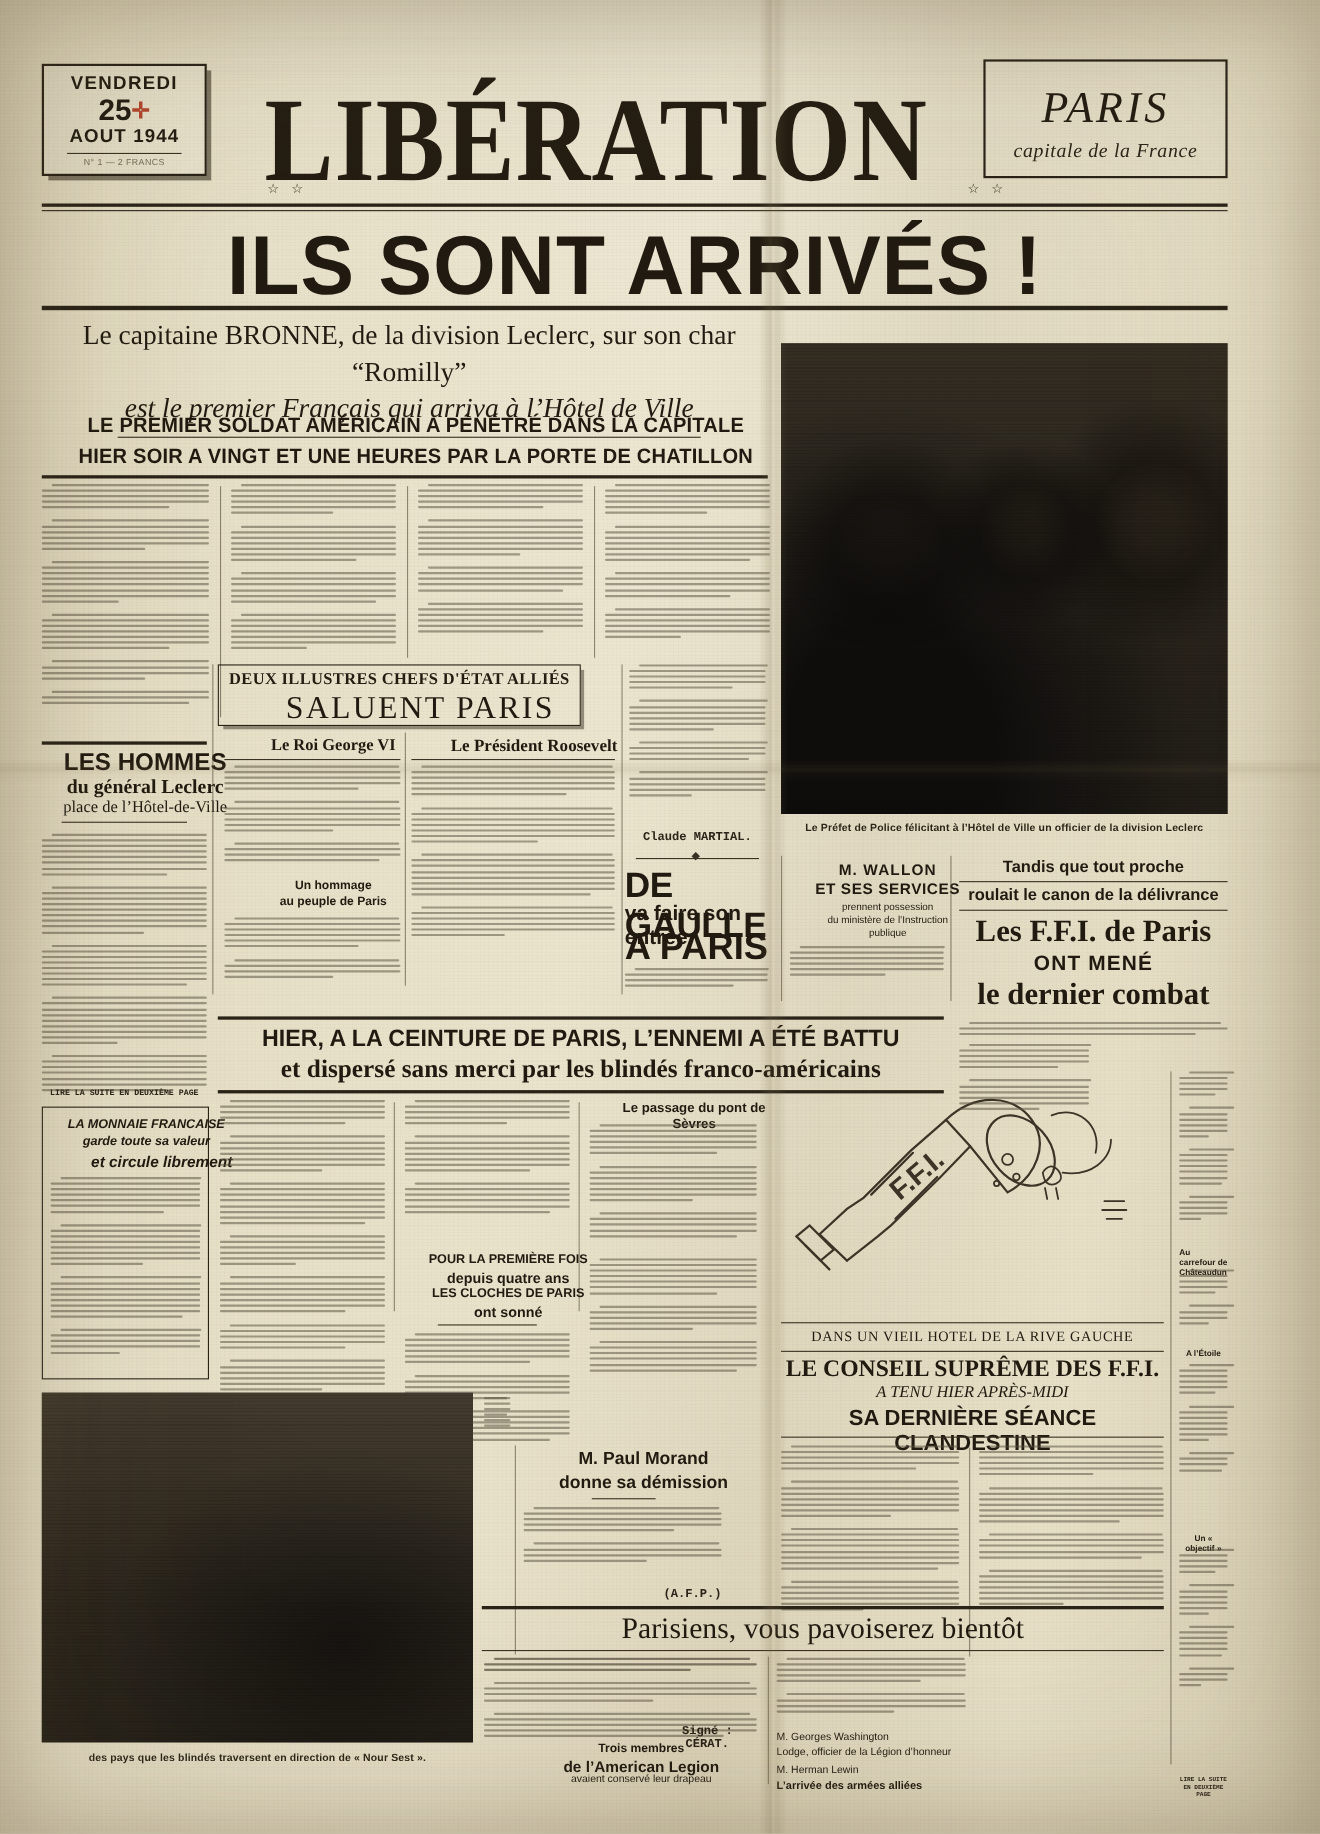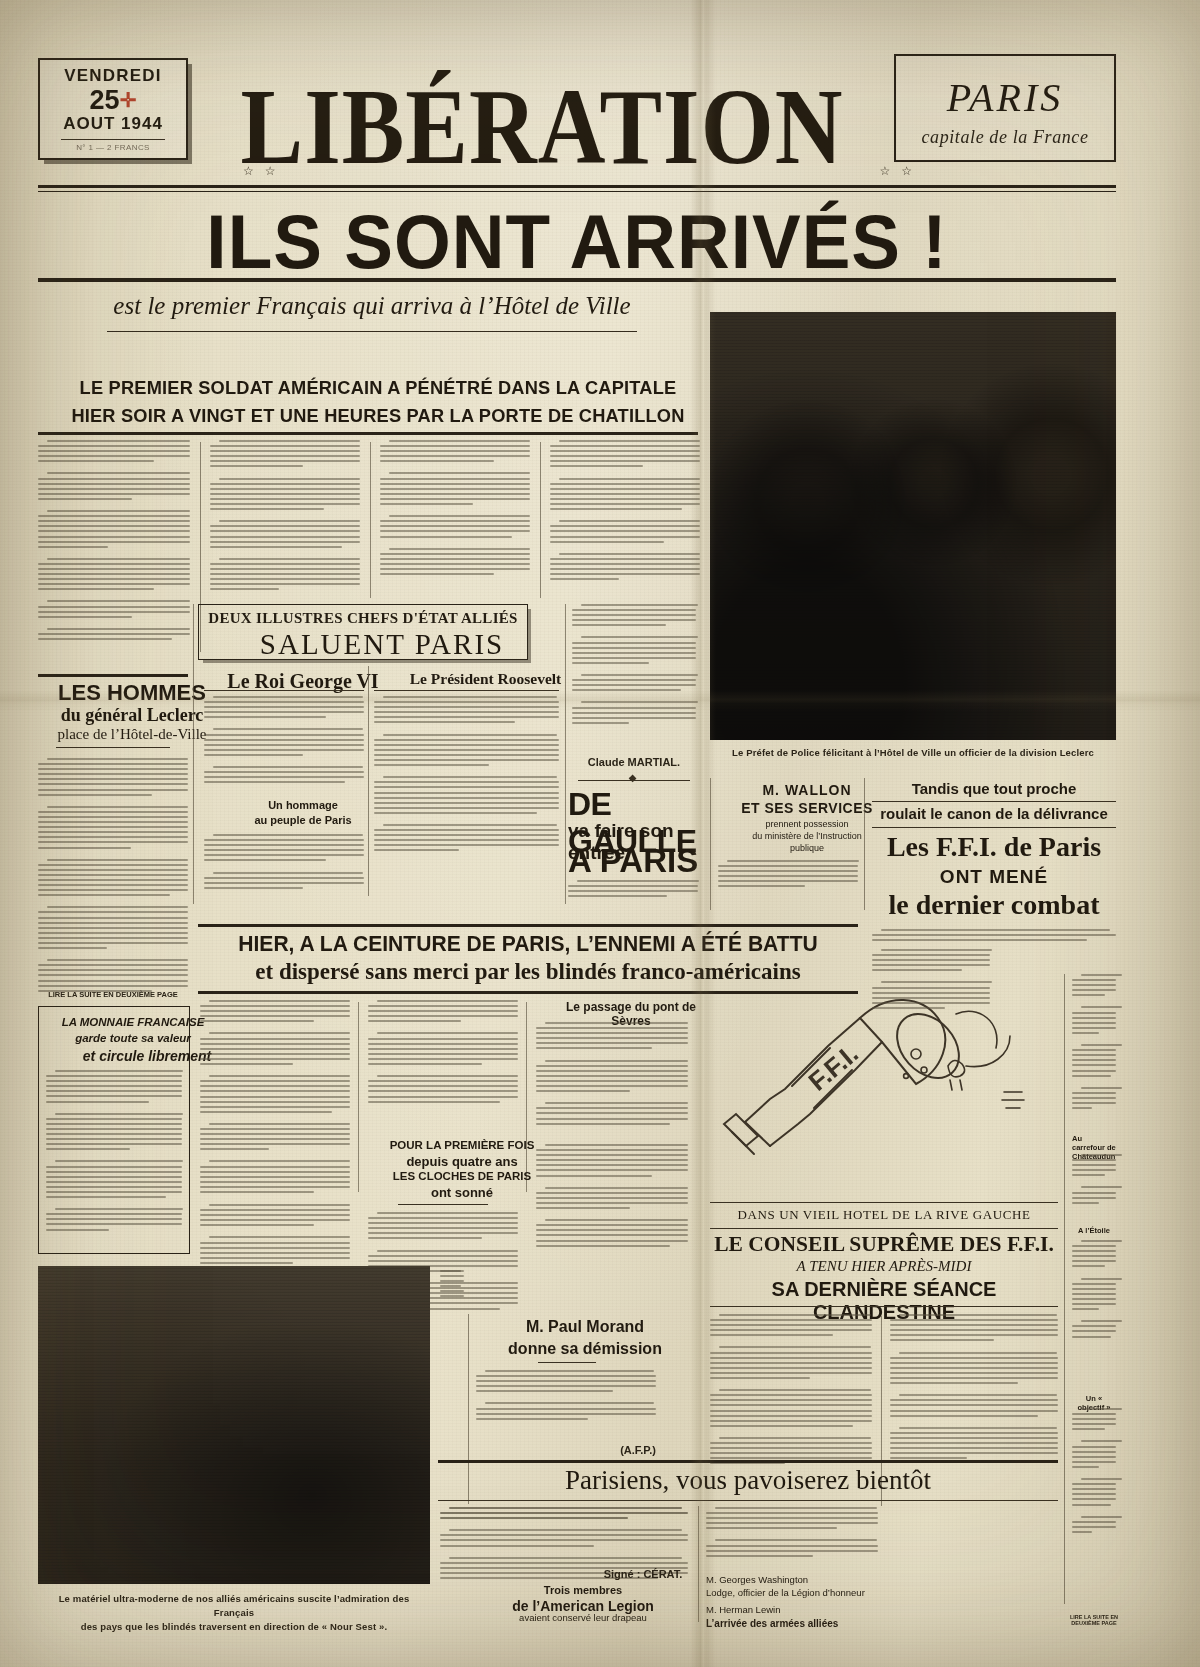"Le capitaine BRONNE, de la" div.l1 { html: none -> <div>Le capitaine BRONNE, de la division Leclerc, sur son char “Romilly”</div> }
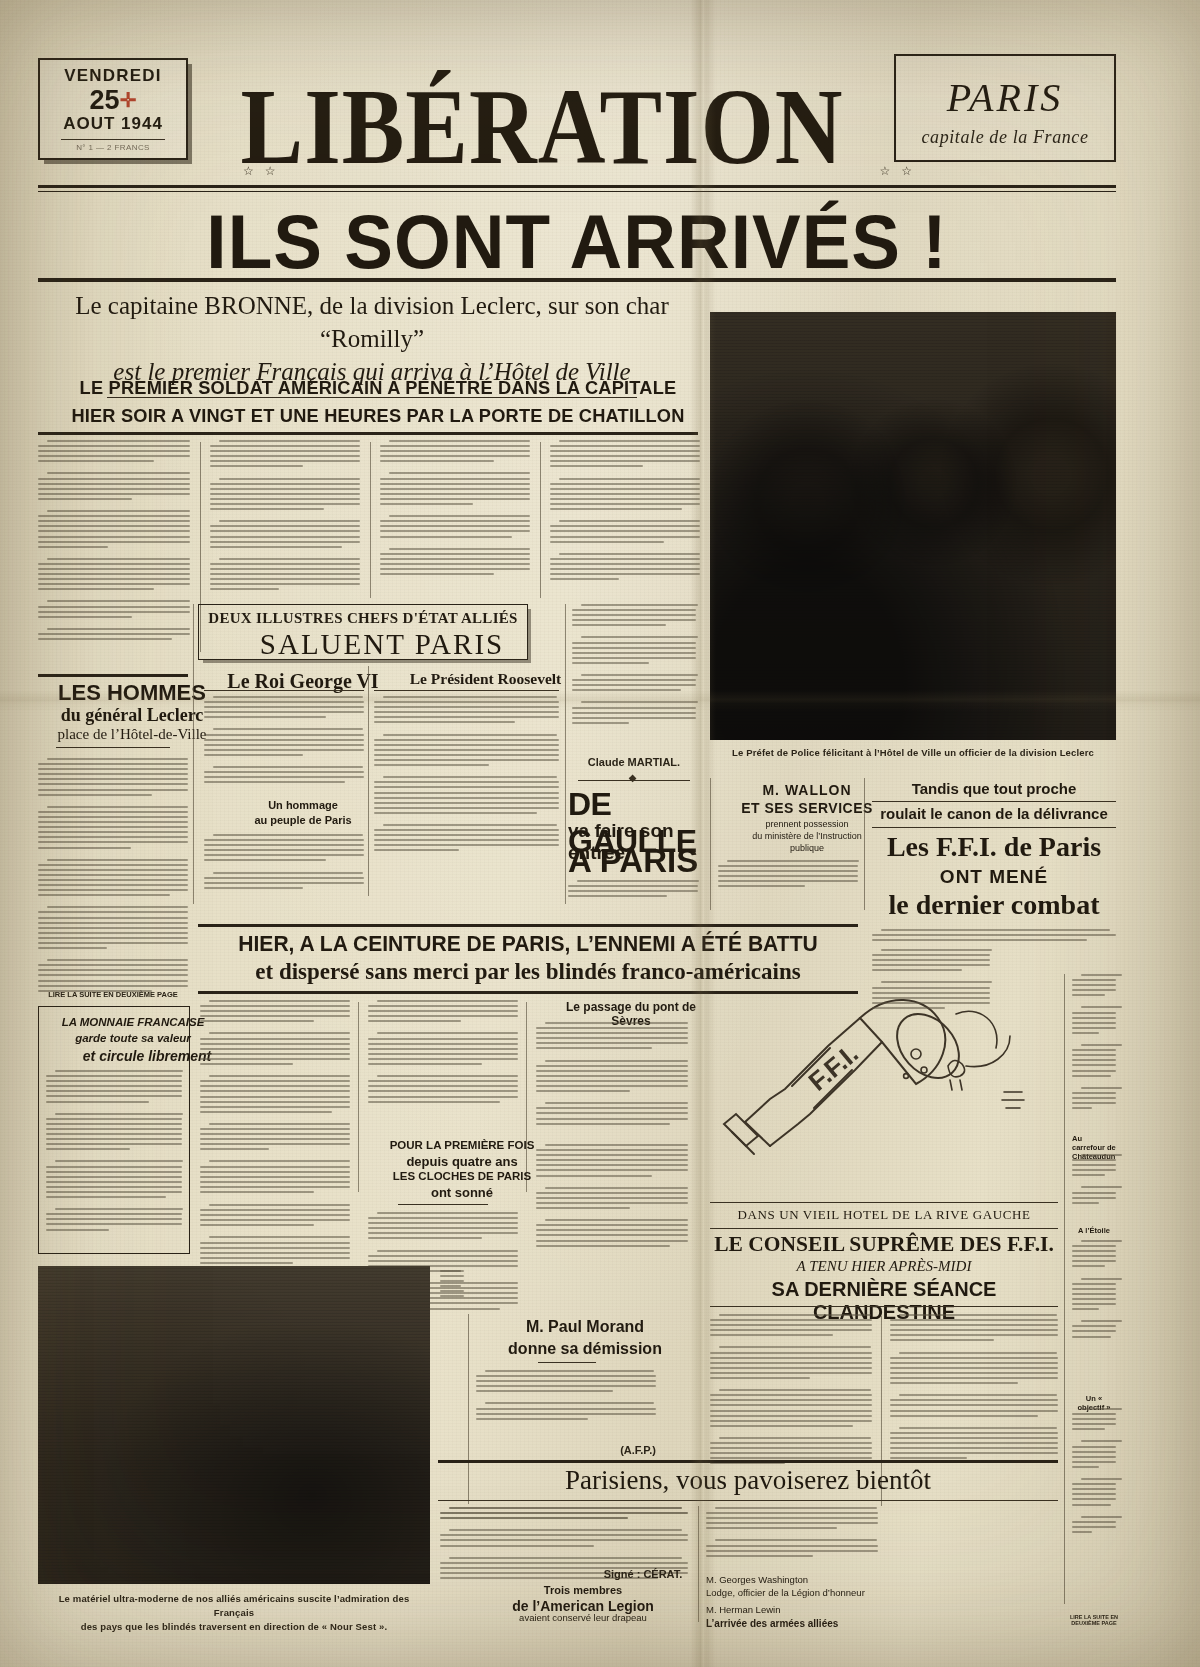"Le Roi George VI" div.hl { font-size: 20px -> 15px }
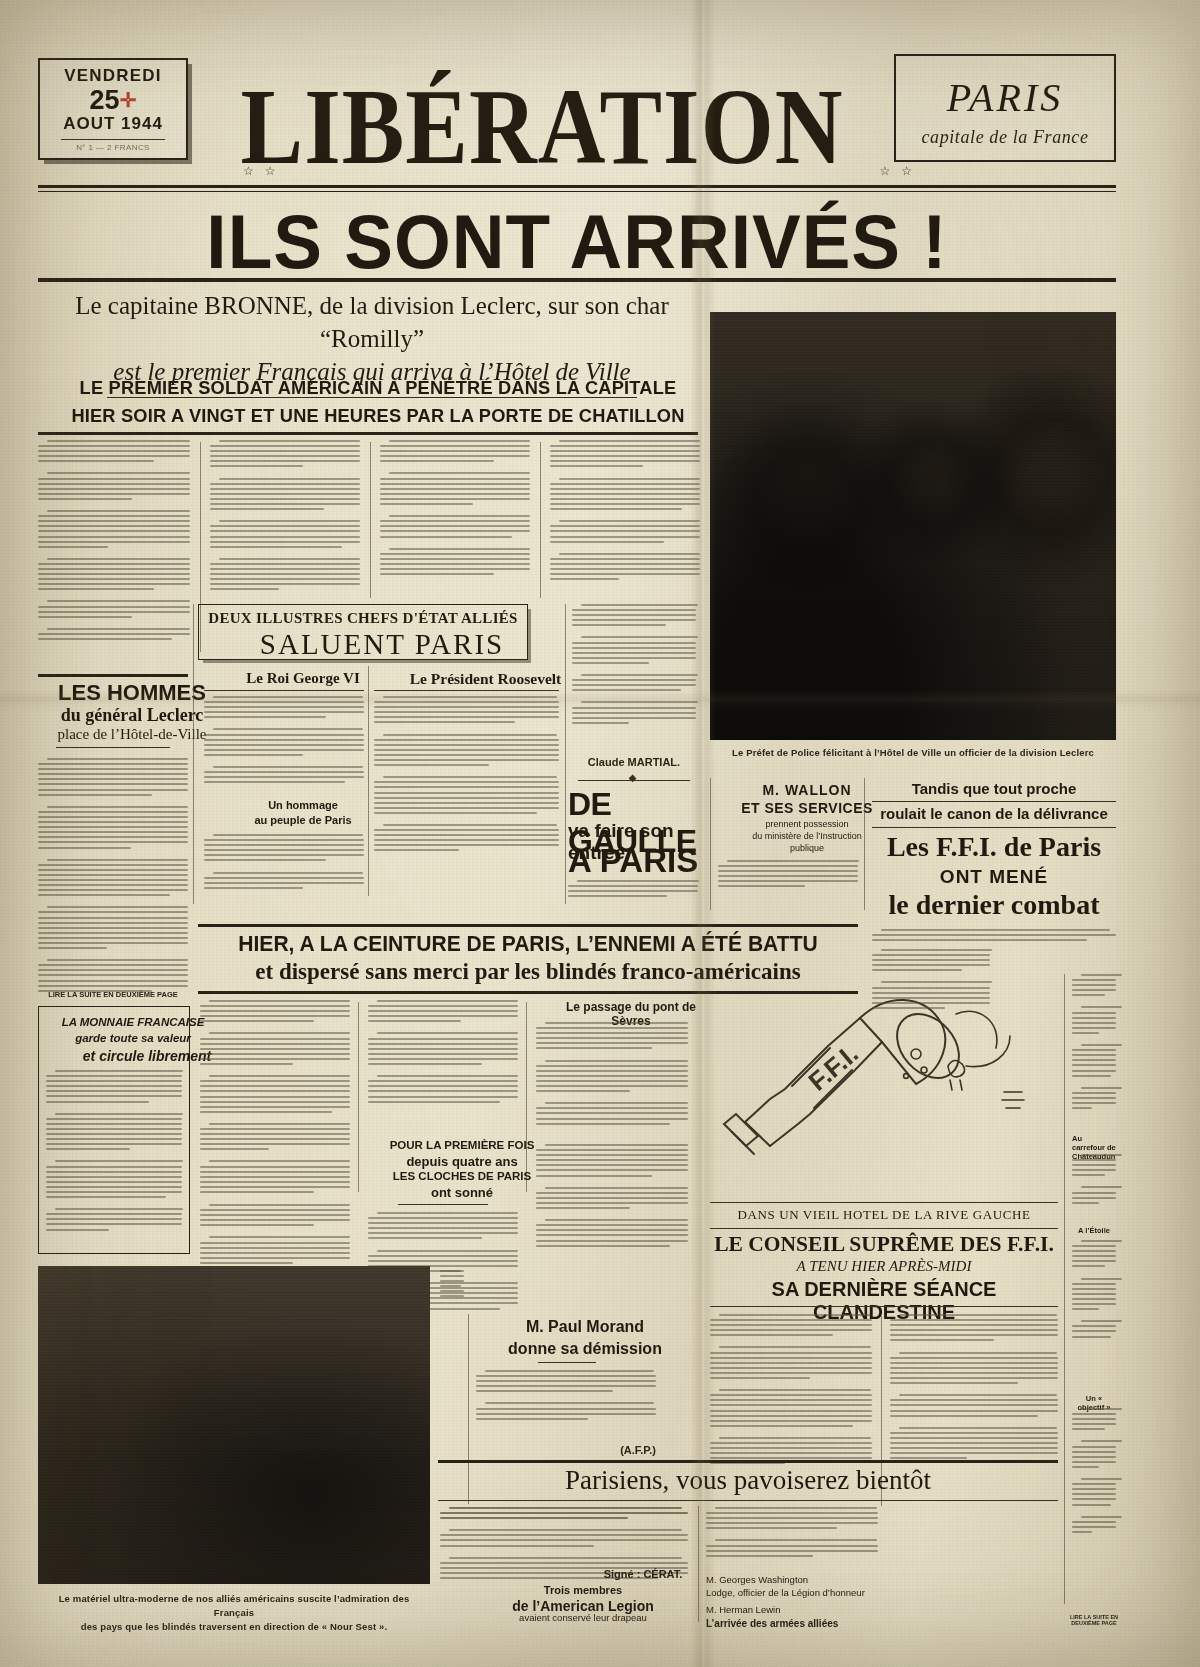"Claude MARTIAL." .byline { font-family: Liberation Sans, sans-serif -> Liberation Mono, monospace }
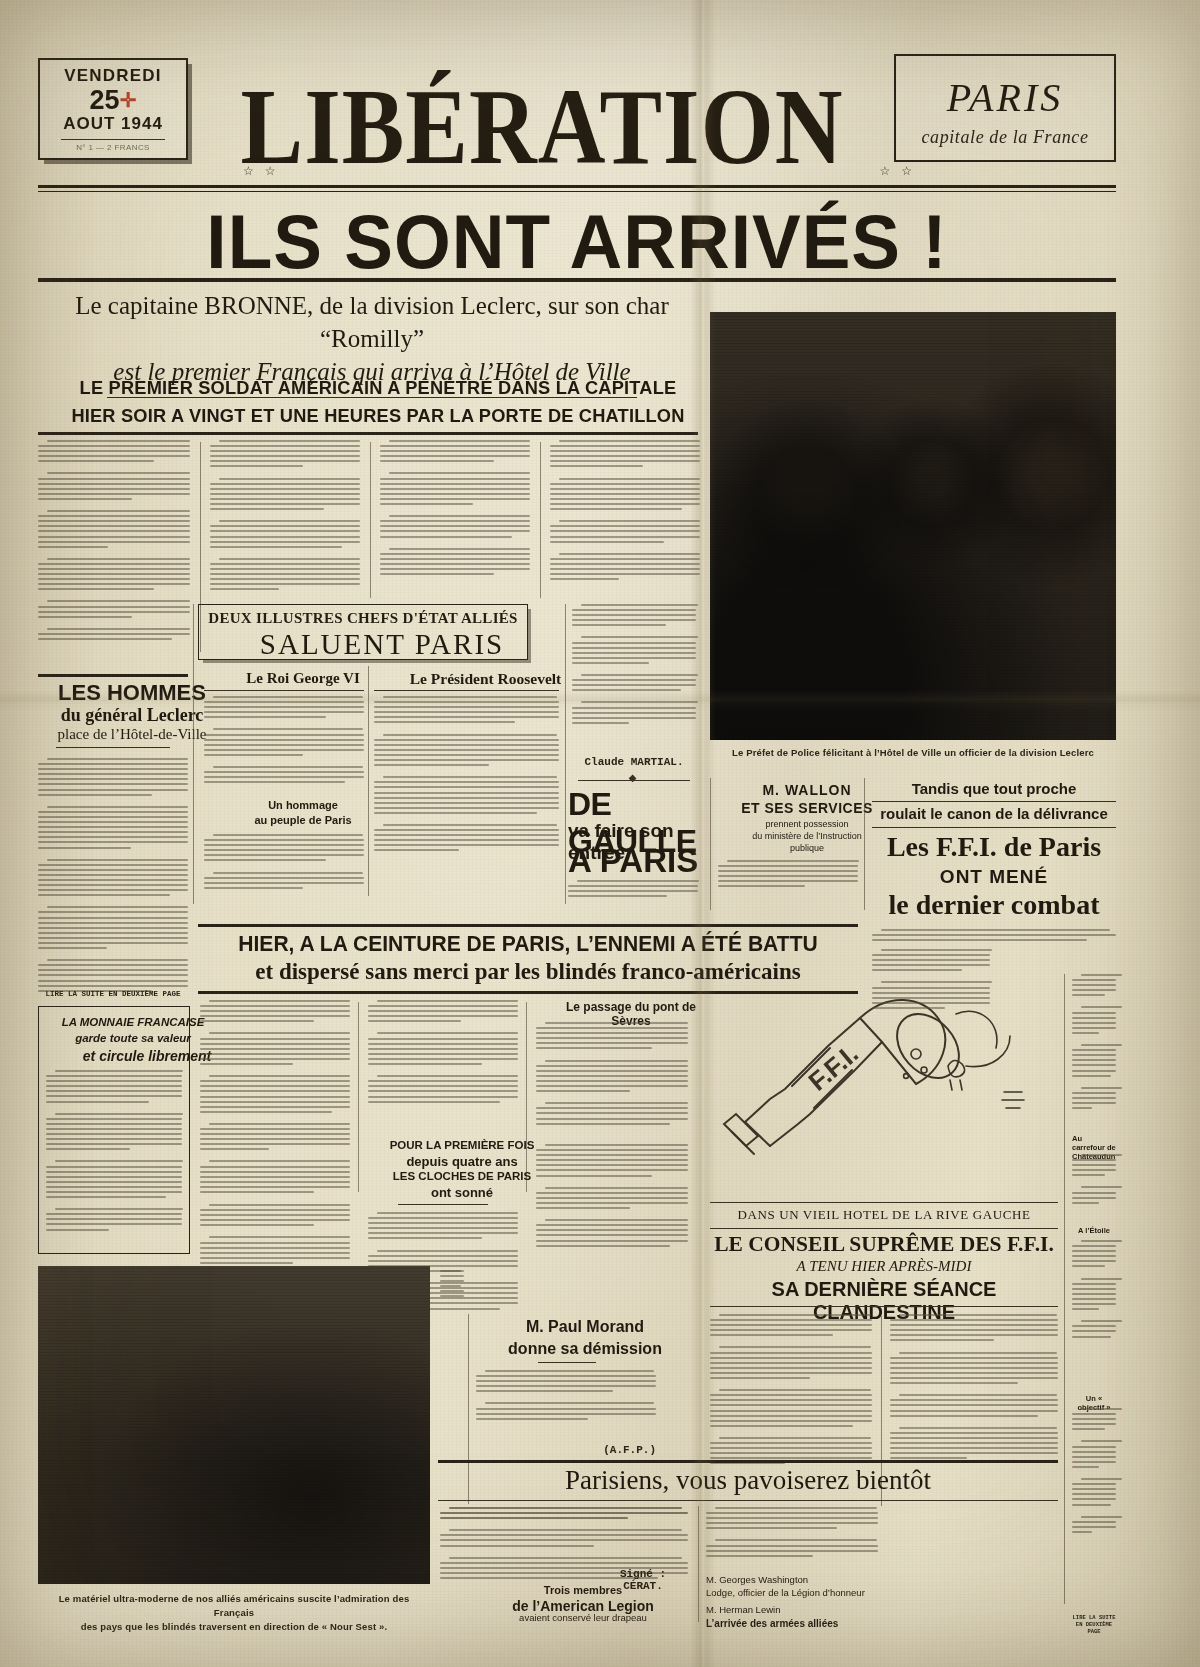"Le matériel ultra-moderne de nos" div { html: <div>Le matériel ultra-moderne de nos alliés américains suscite l’admiration des Français</div> -> none }
